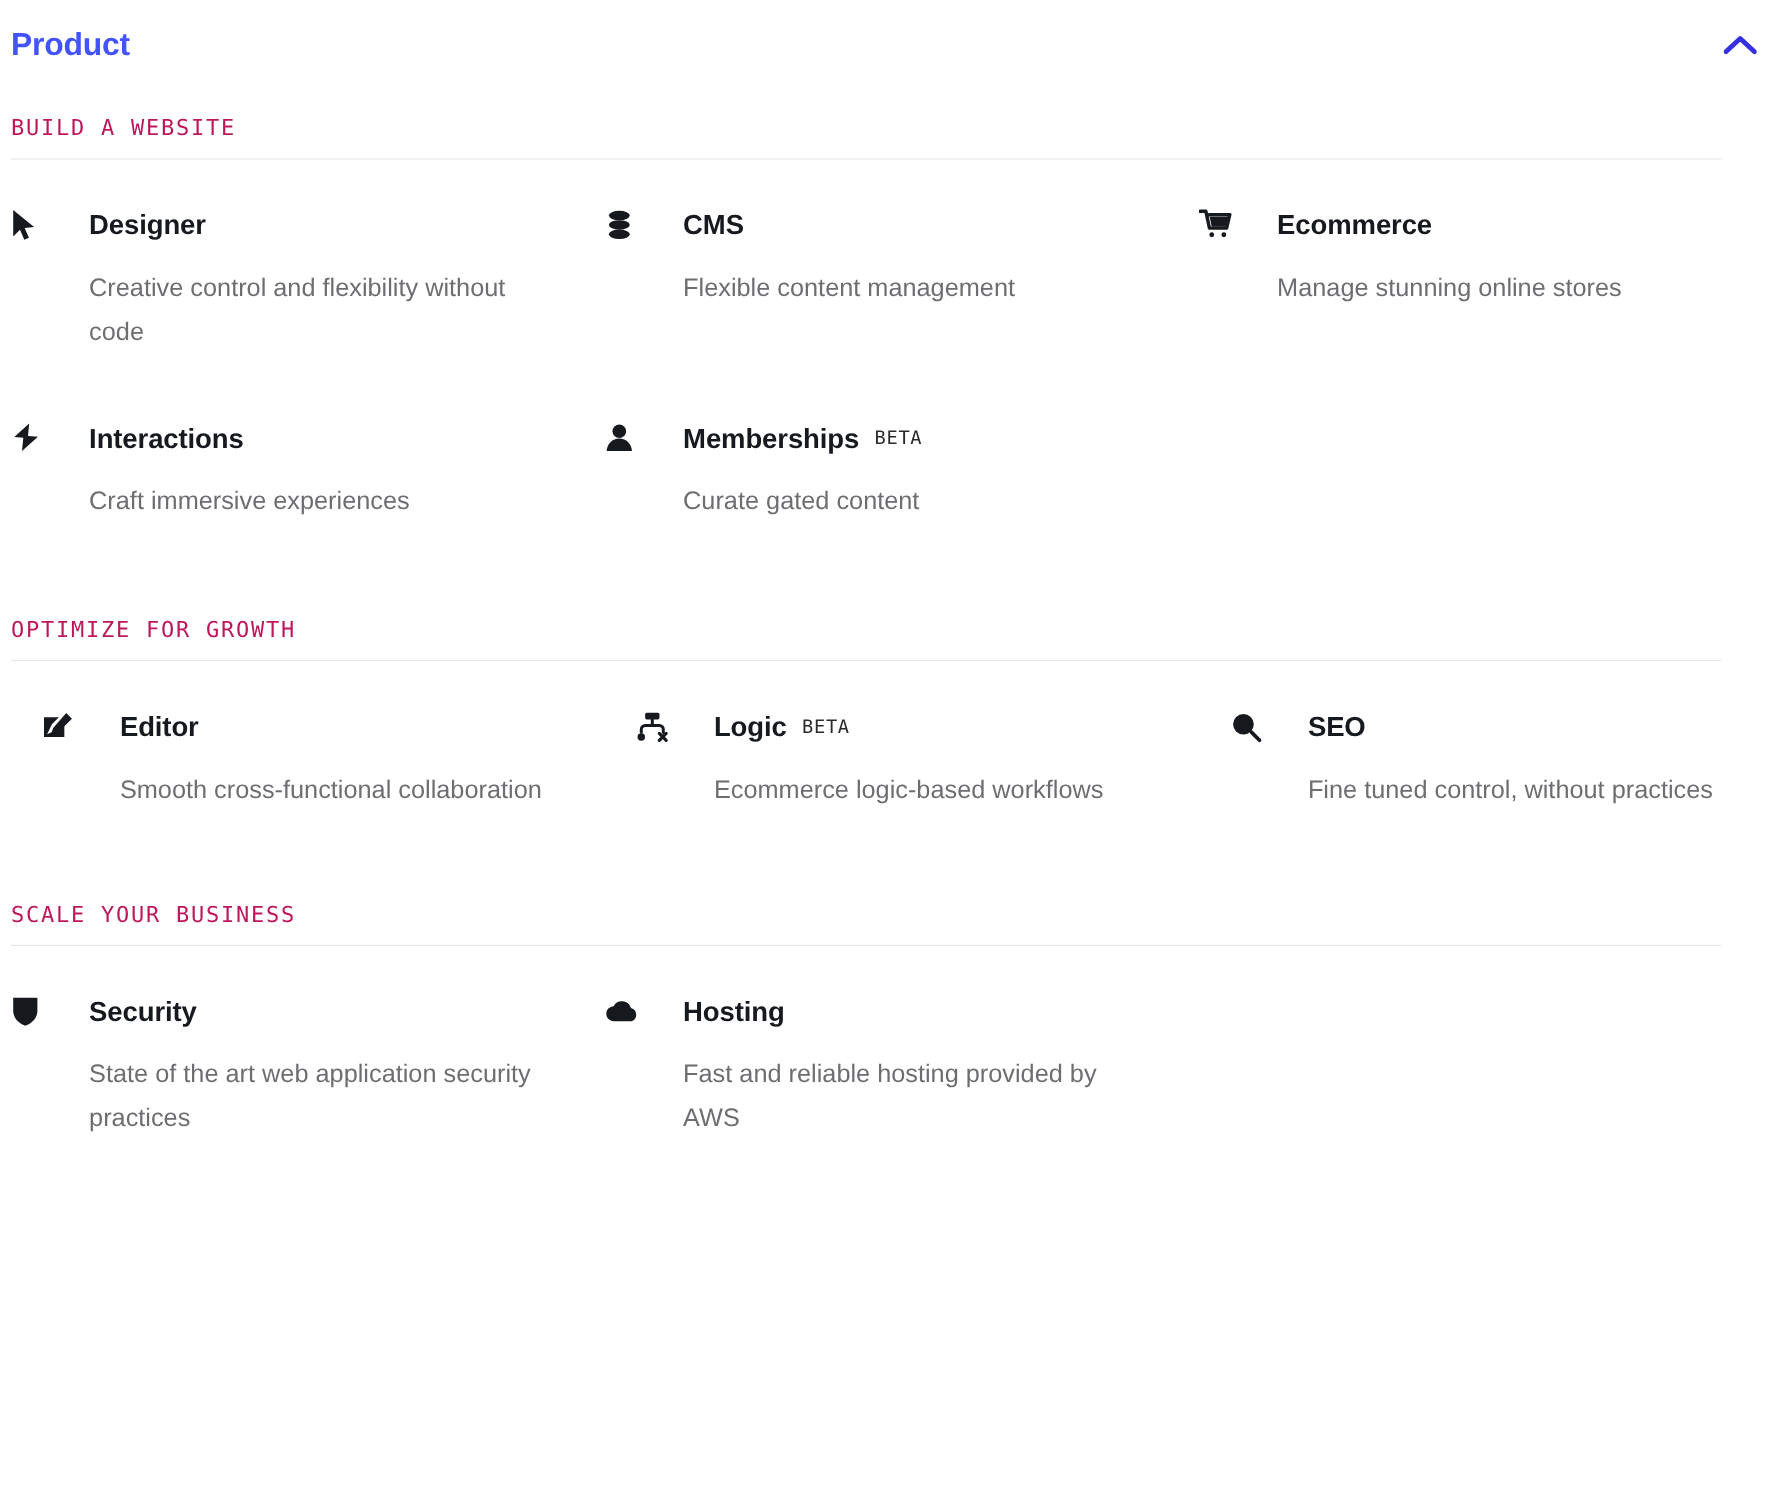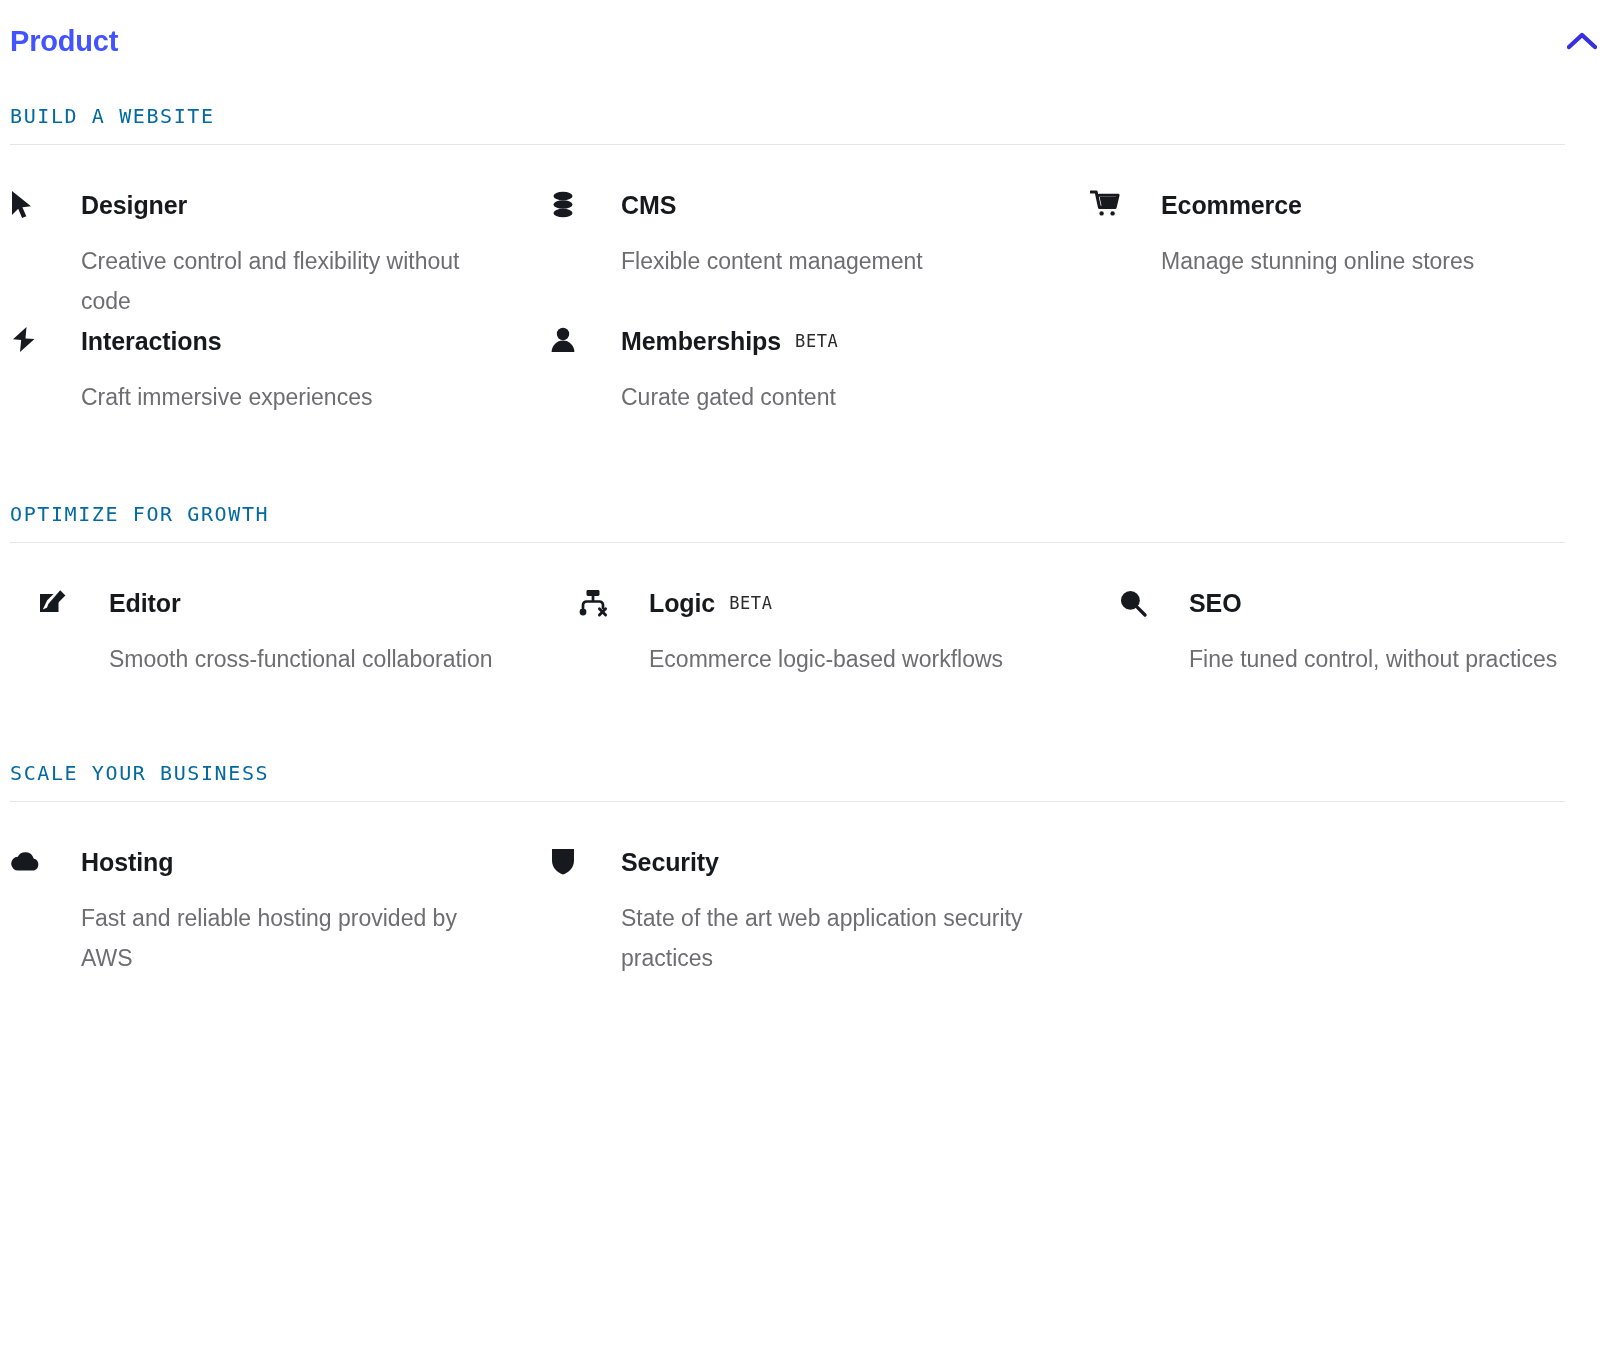"BUILD A WEBSITE" .section-header { color: #0369a1 -> #be185d }
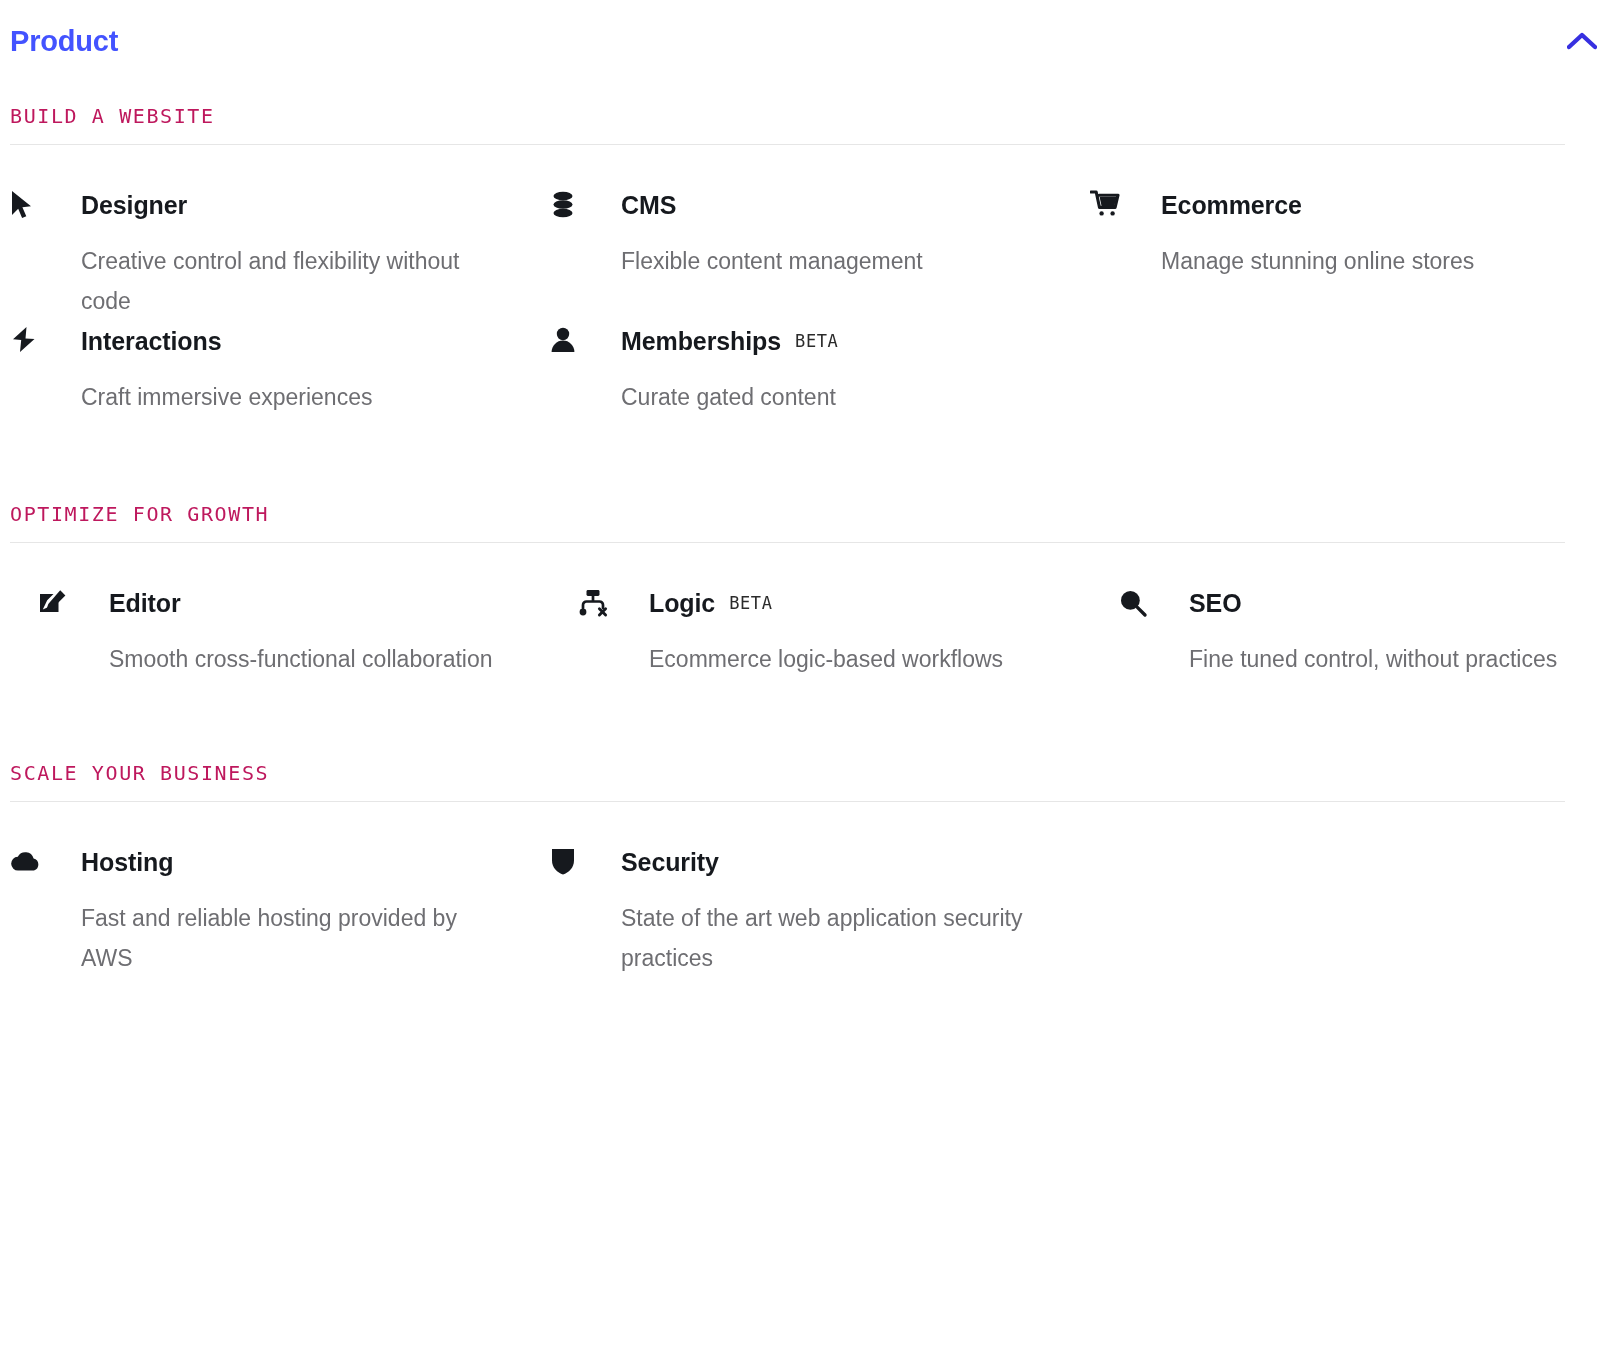"Designer" .sec-build .section-grid { row-gap: none -> 58px }
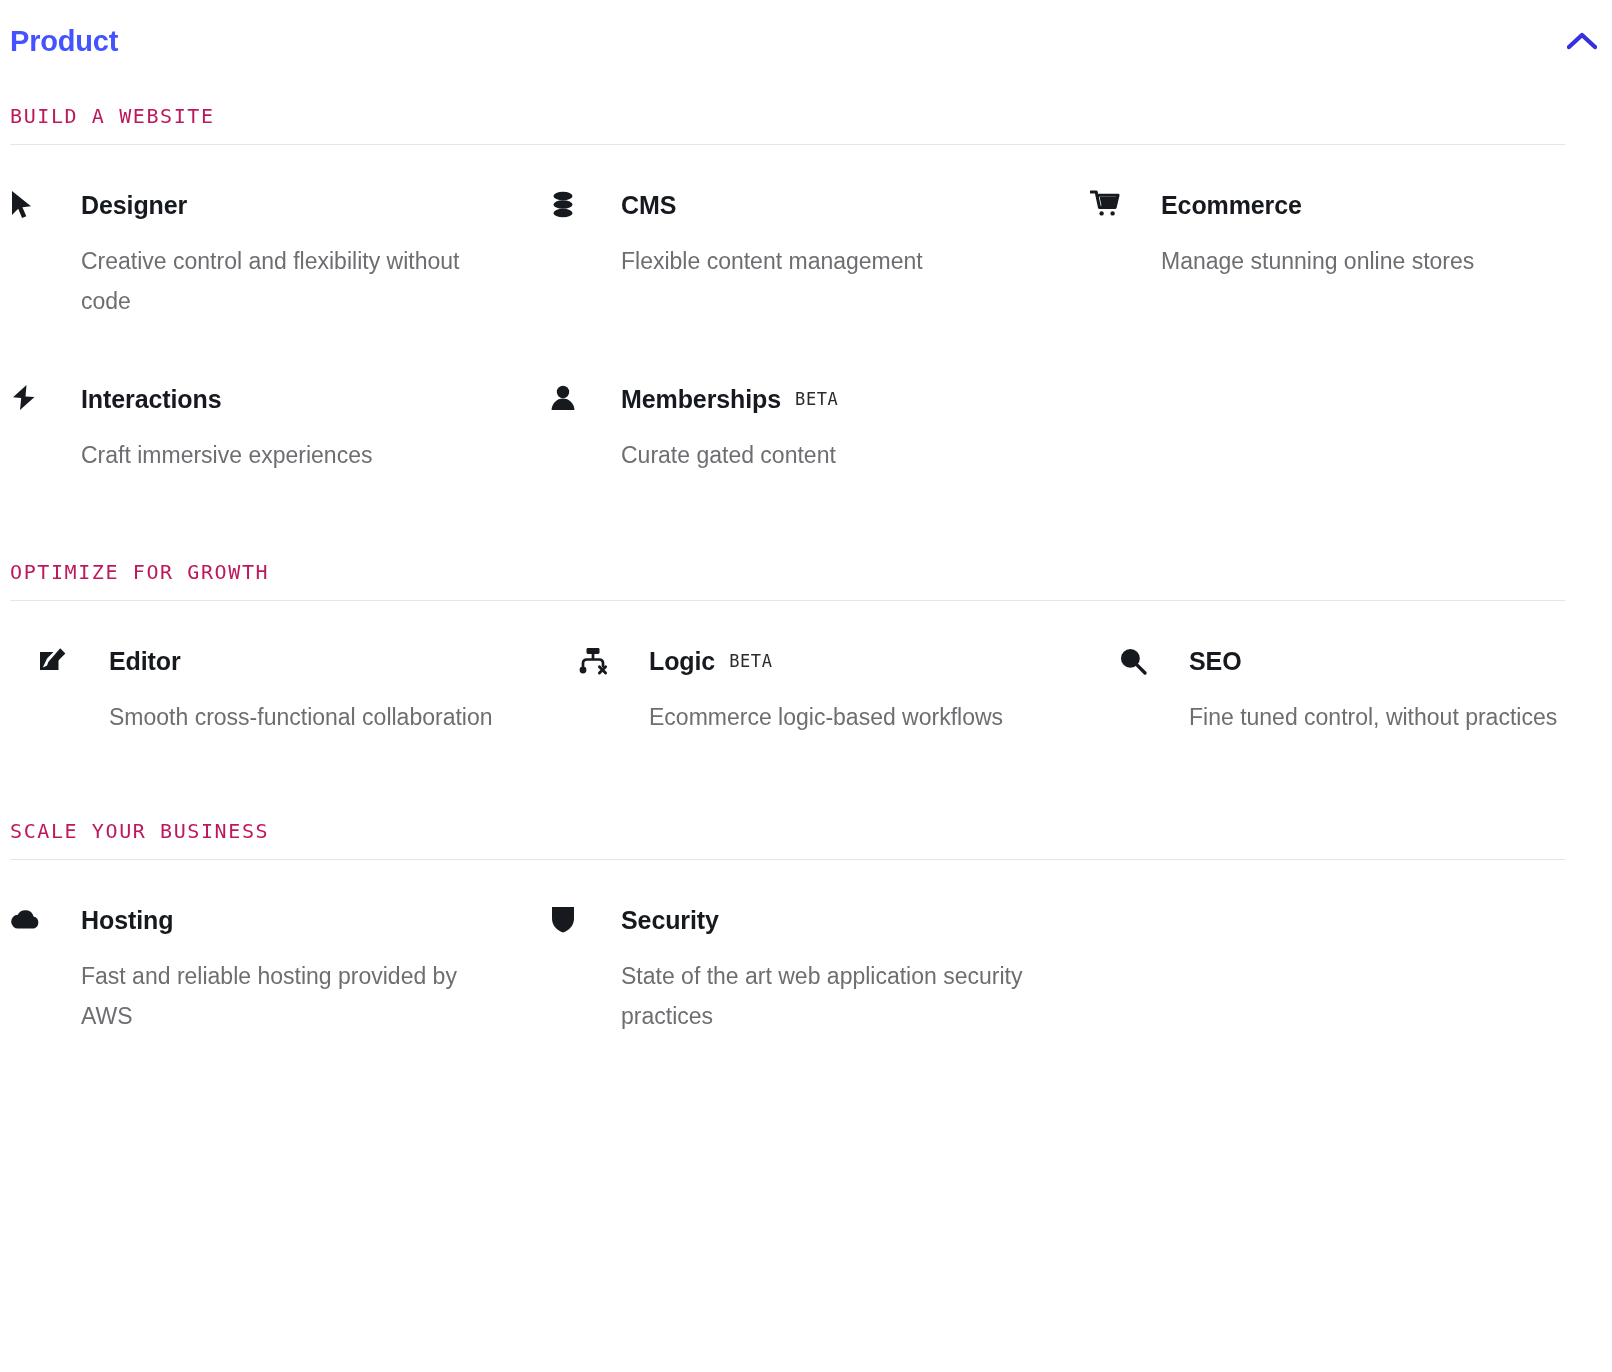"Hosting" a.menu-item { order: before "Security" -> after "Security" }
